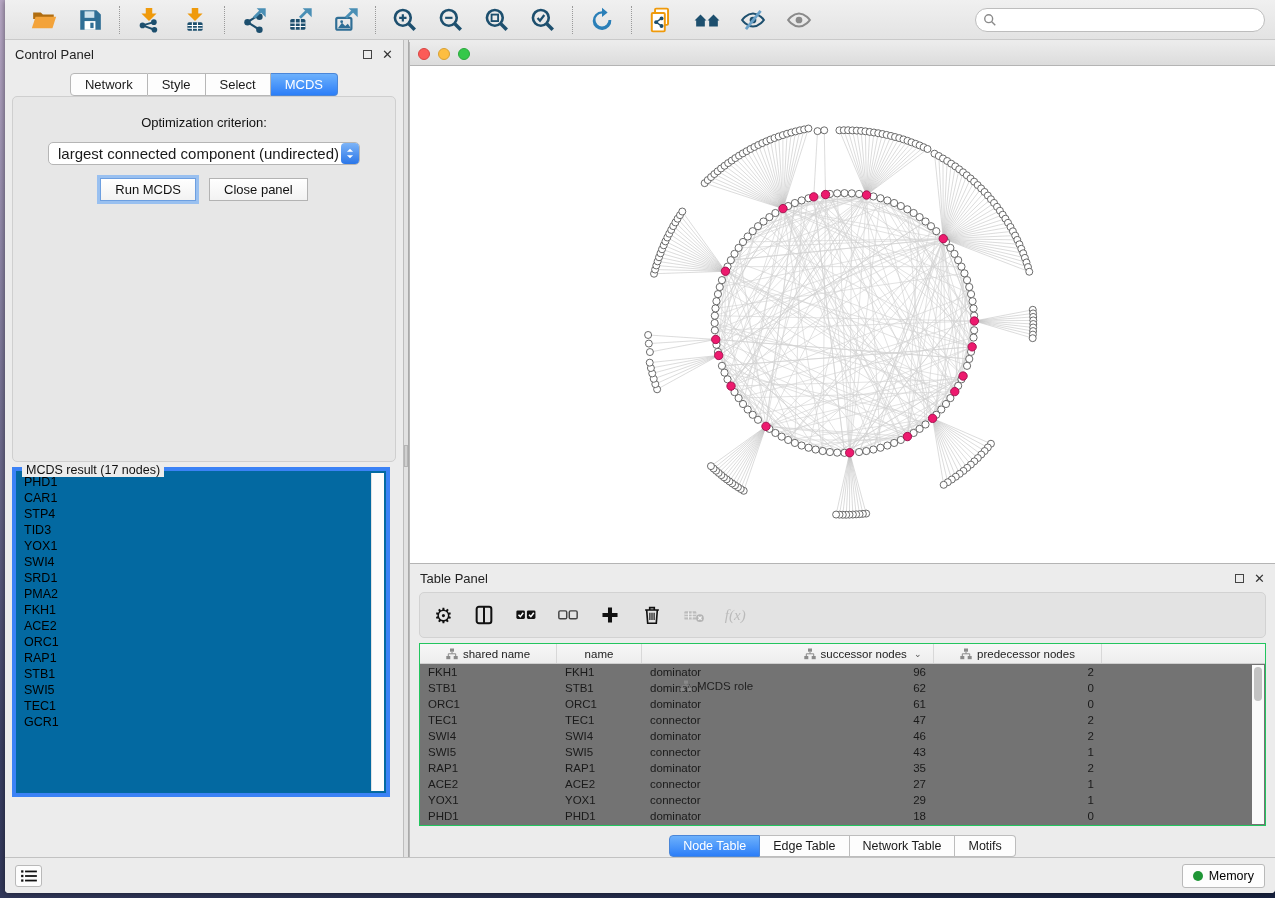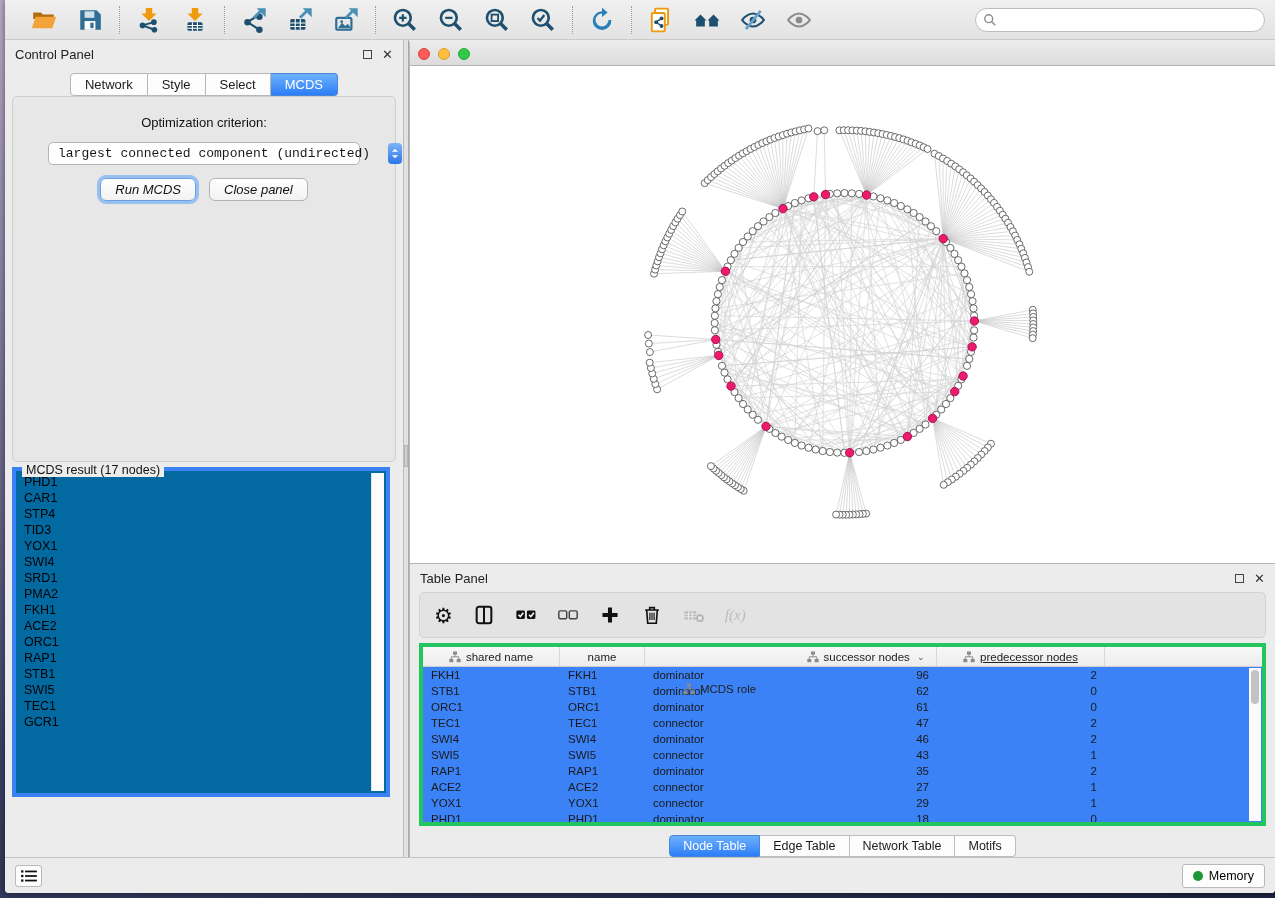"largest connected component (undirected)" .dropdown-text { font-family: Liberation Mono, monospace -> none; font-size: 13px -> 15px; padding: 0 18px 0 9px -> 0 2px 0 9px }
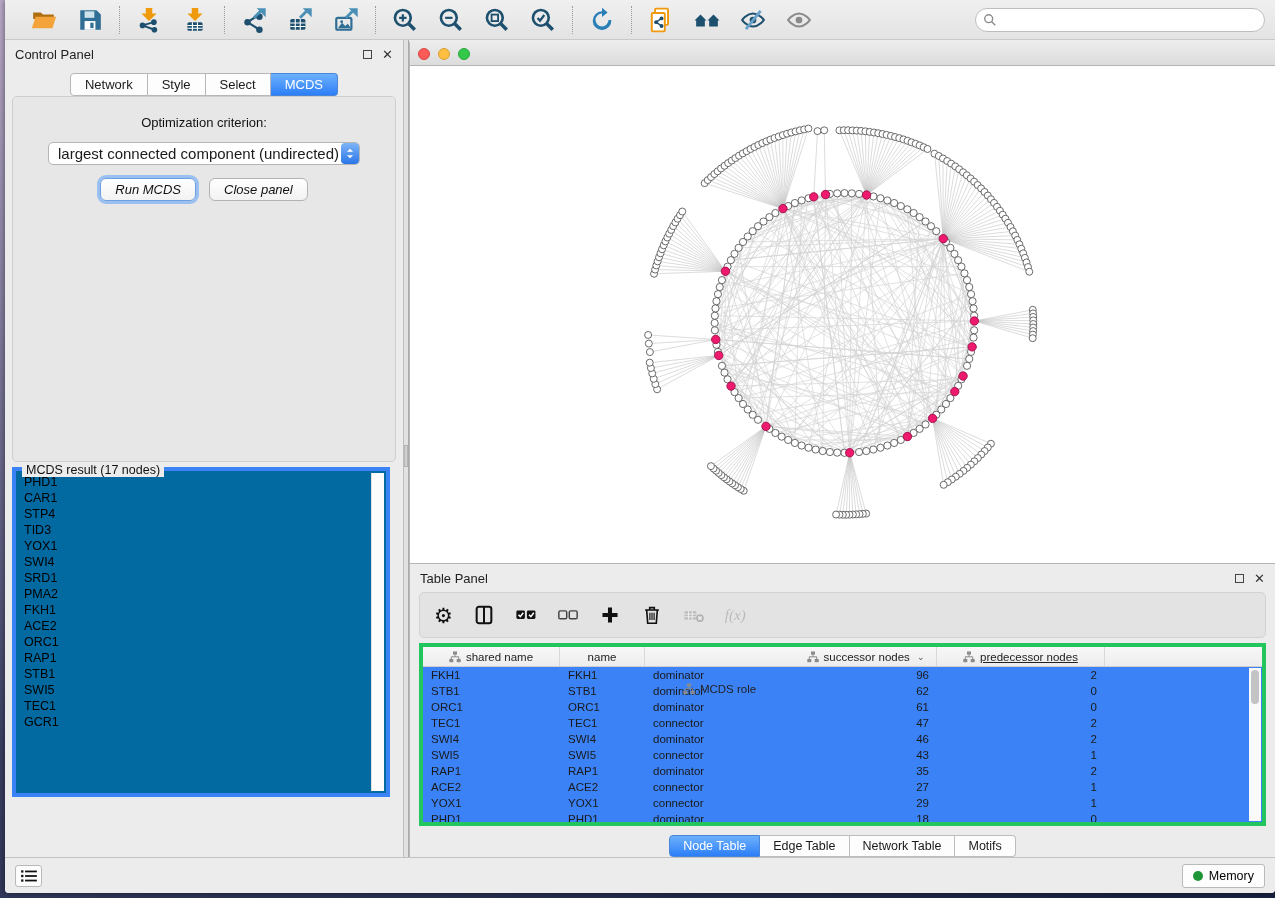"Run MCDS" .mac-btn { border-radius: 6px -> 0; font-style: italic -> none }
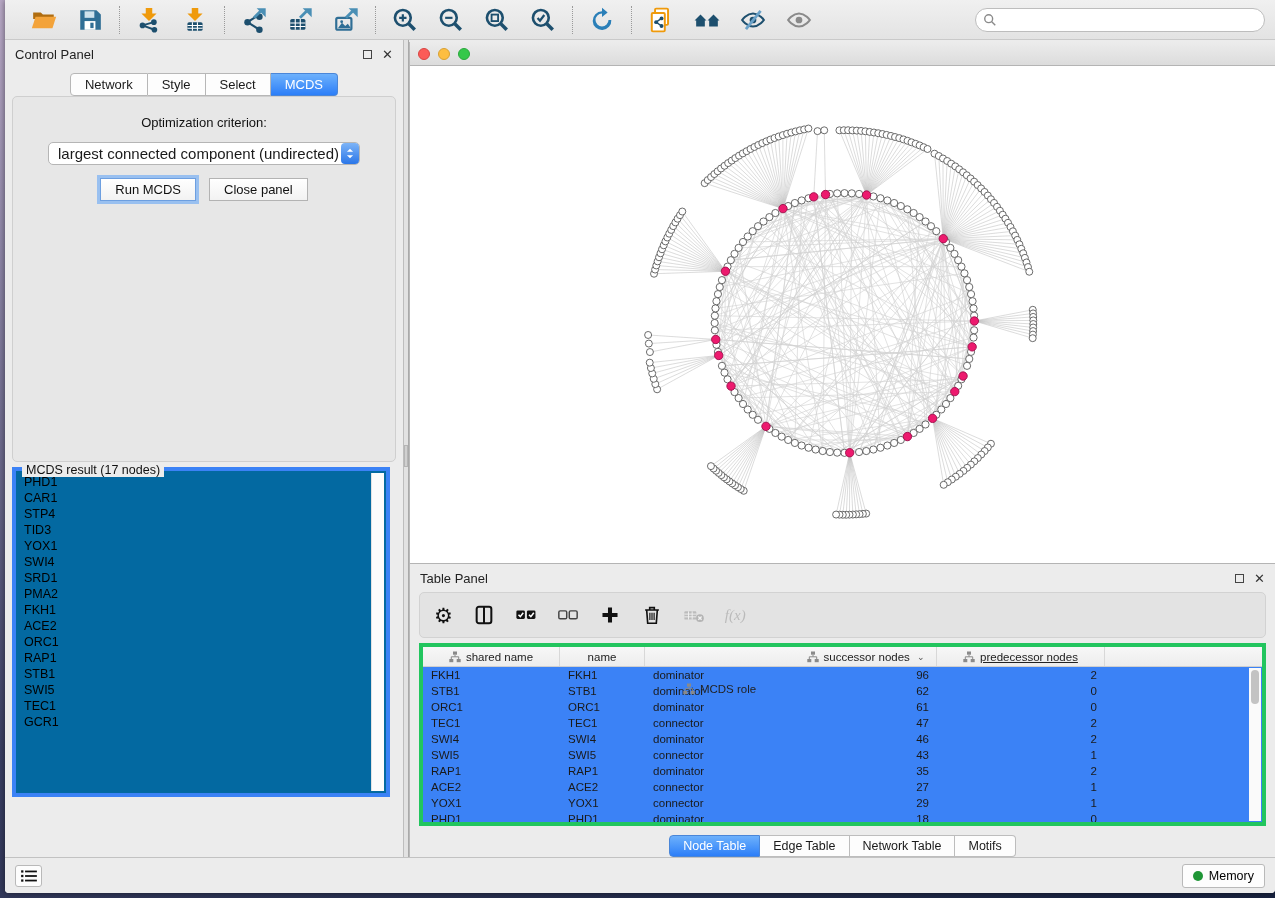"shared name" .tp-table { background: #3b82f6 -> #737373; border: 4px solid #22c55e -> 1px solid #22c55e }
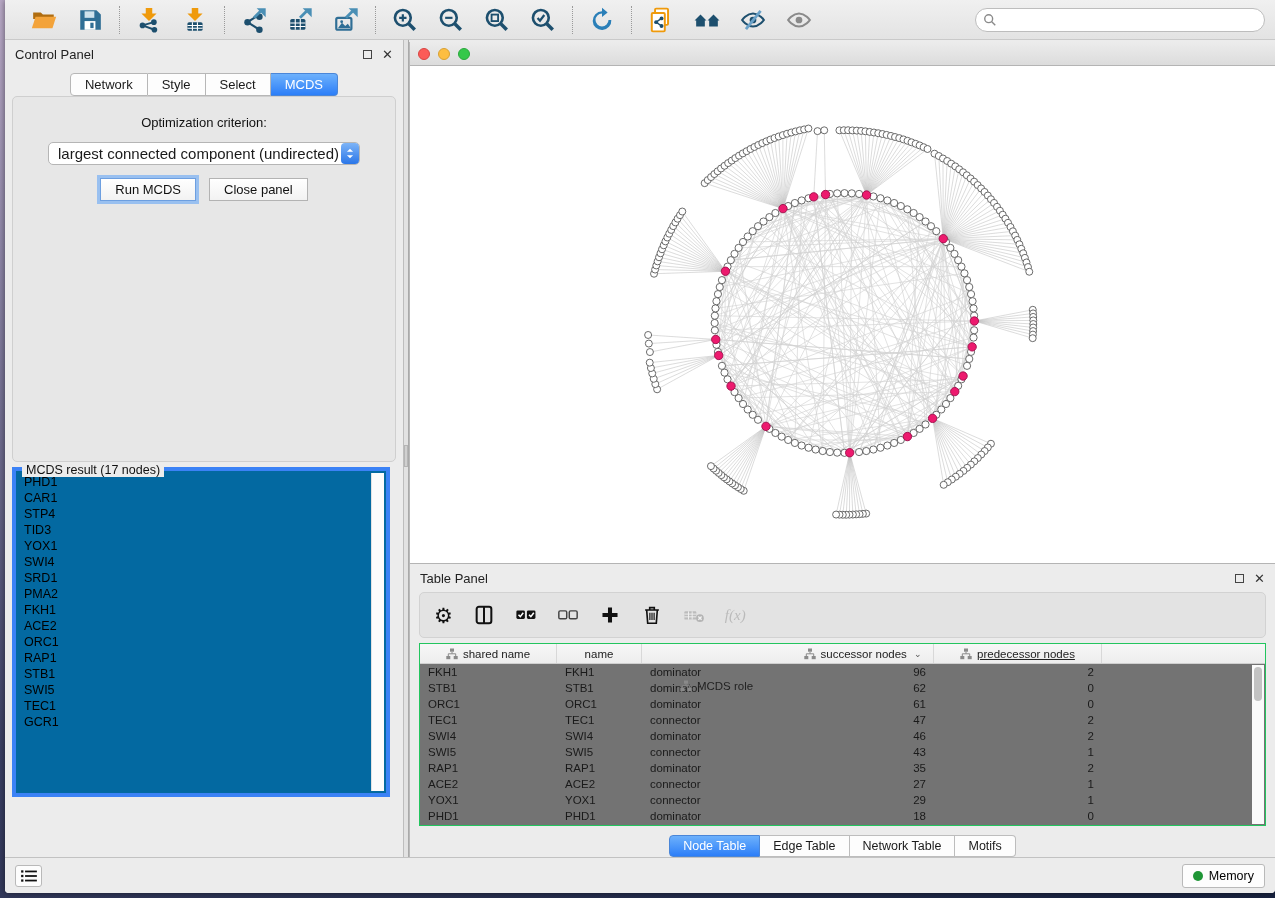"predecessor nodes" div.tbl-hcell { text-decoration: underline -> none }
